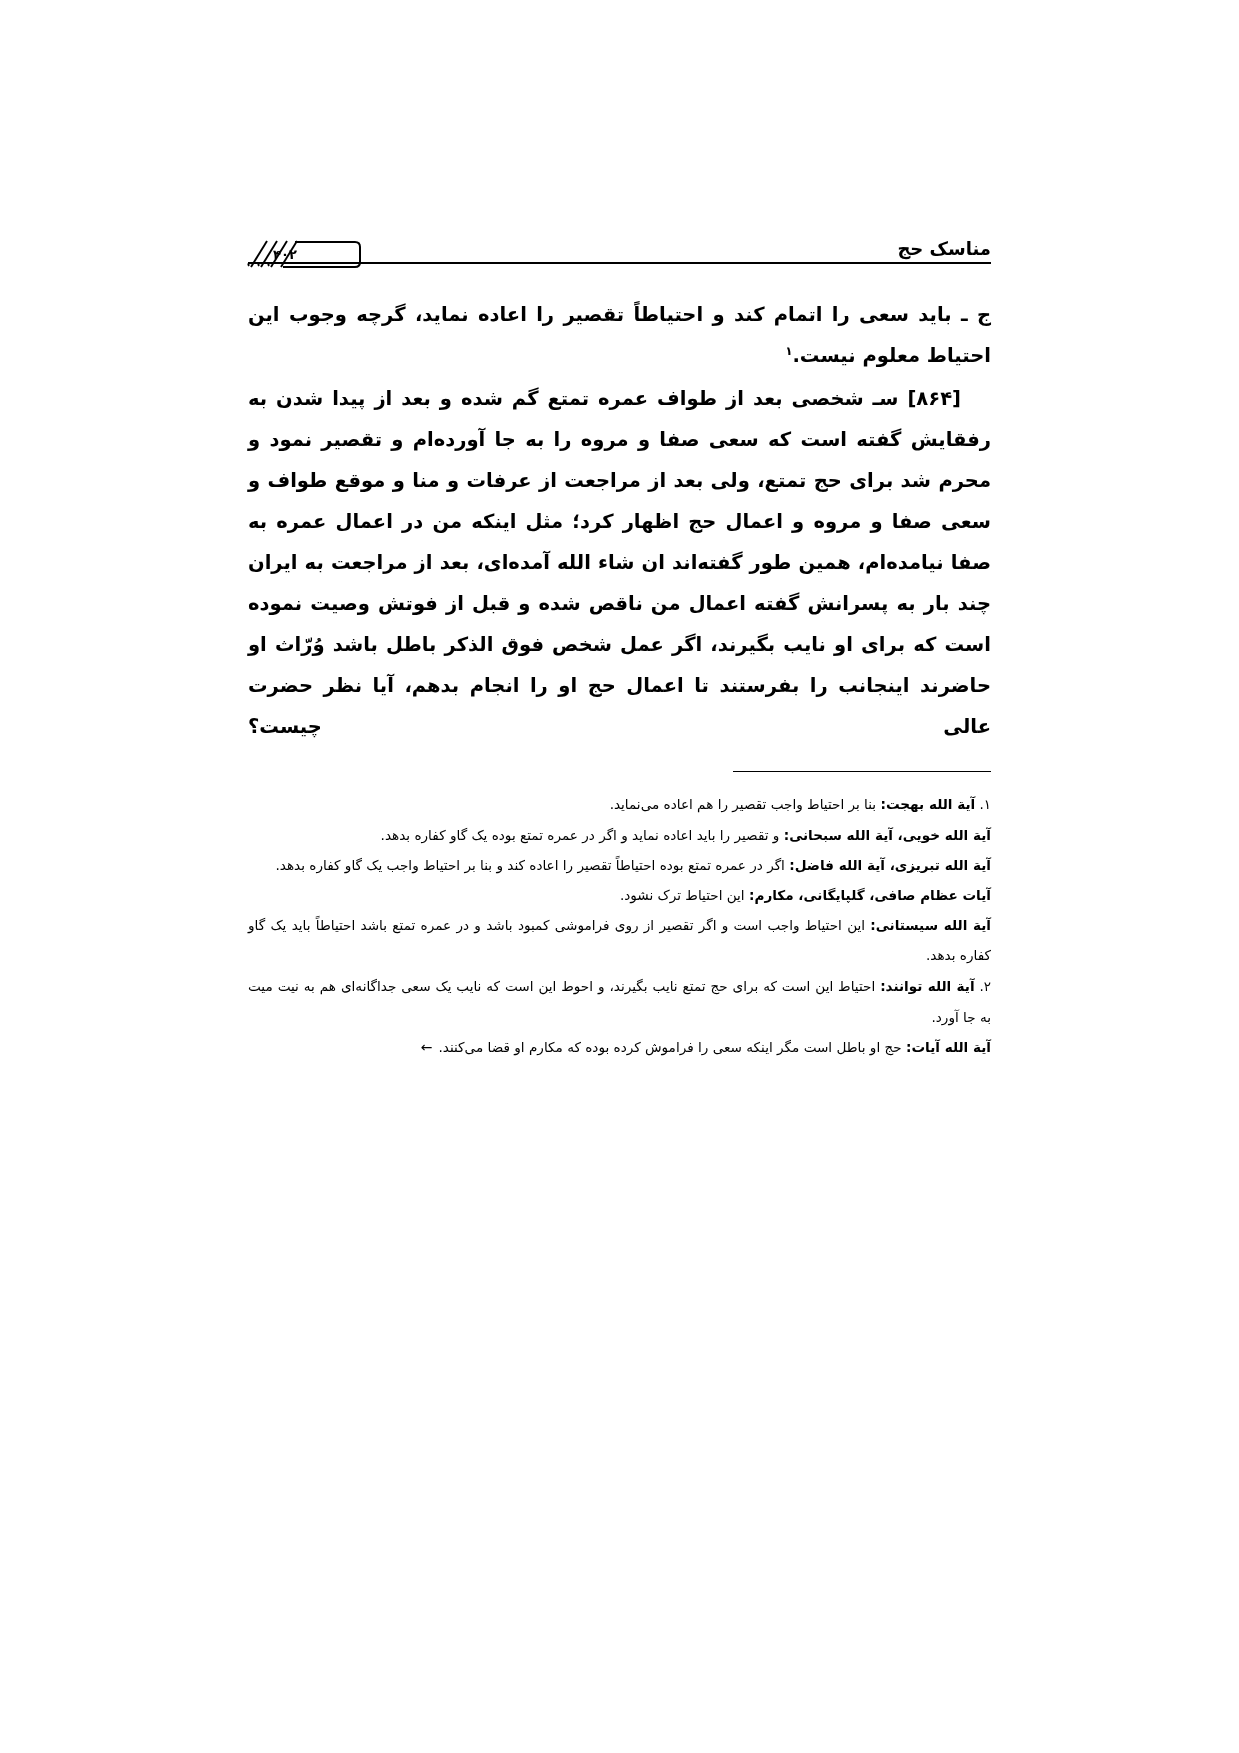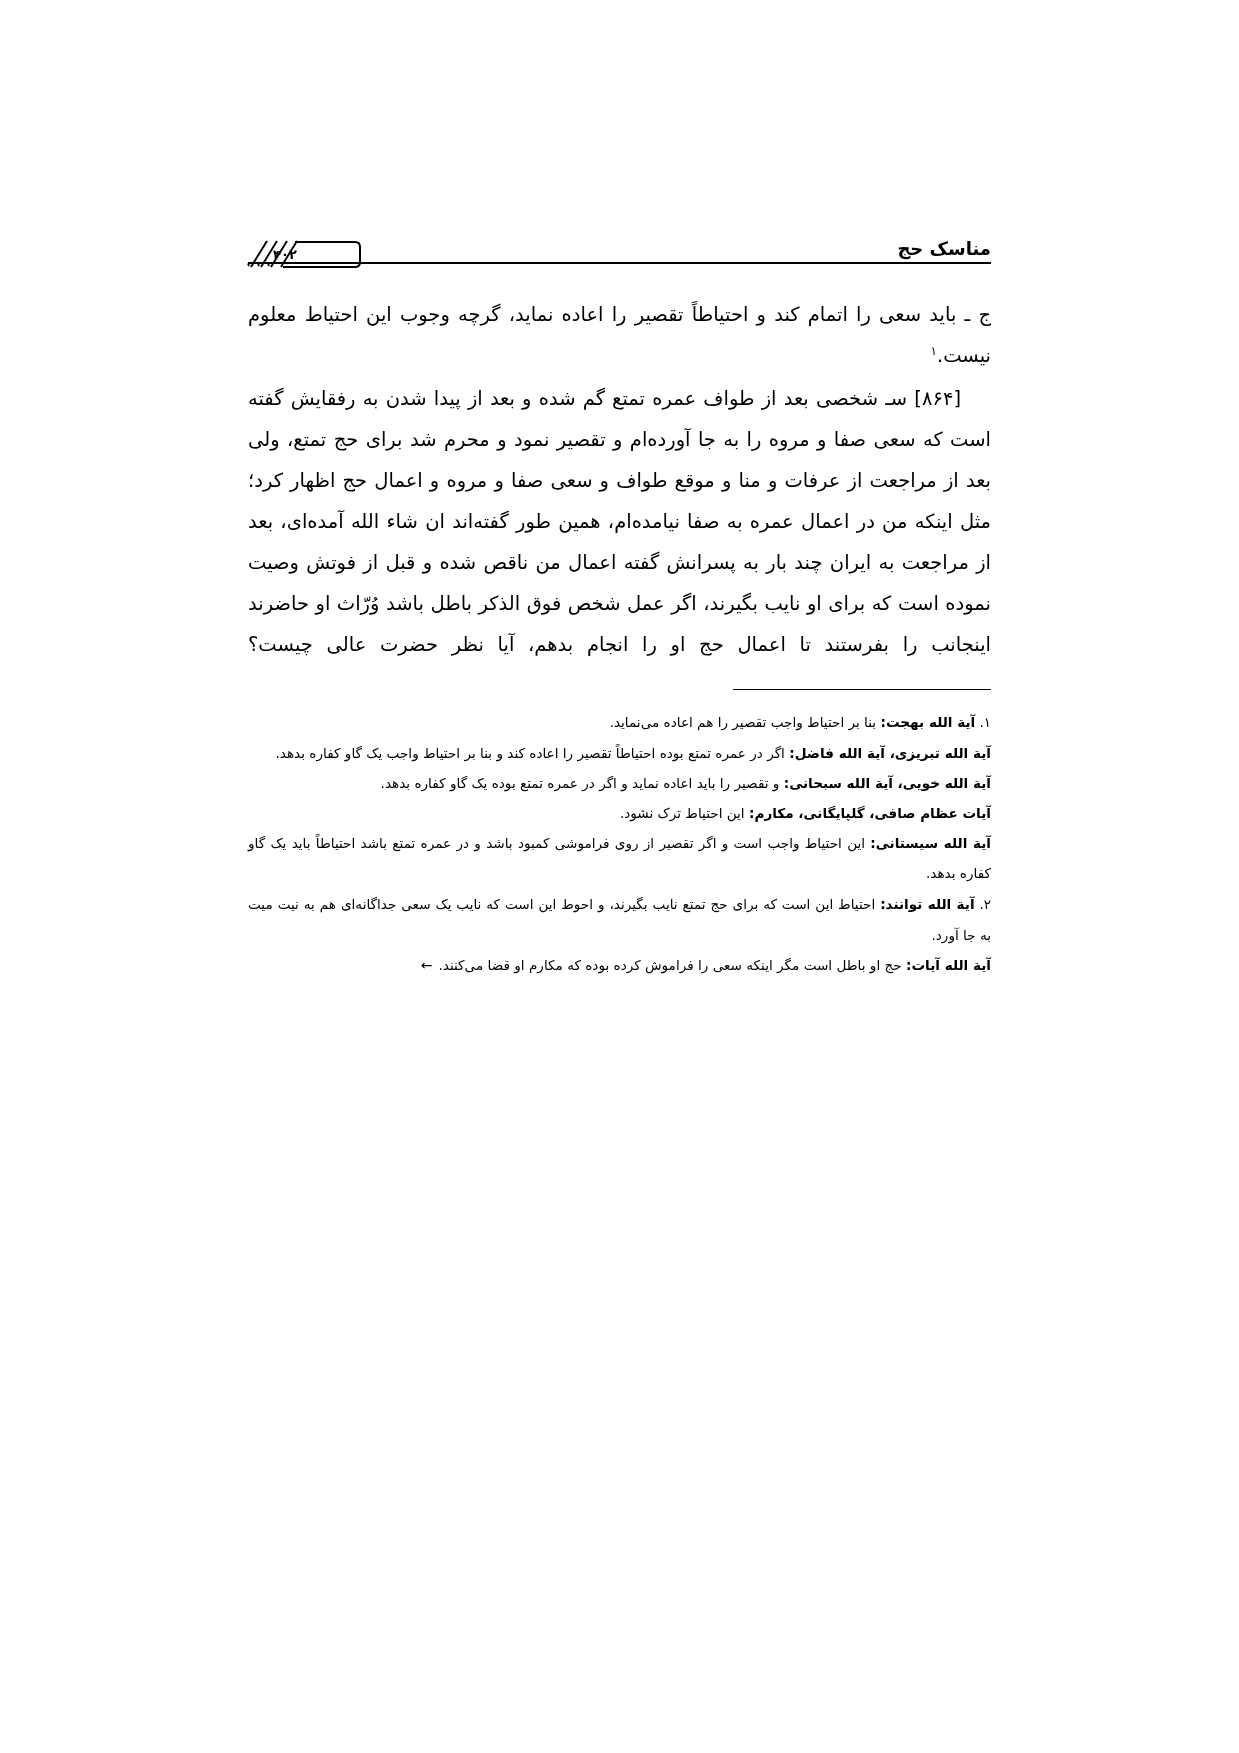"ج ـ باید سعی را" .body-block p { font-weight: none -> bold }
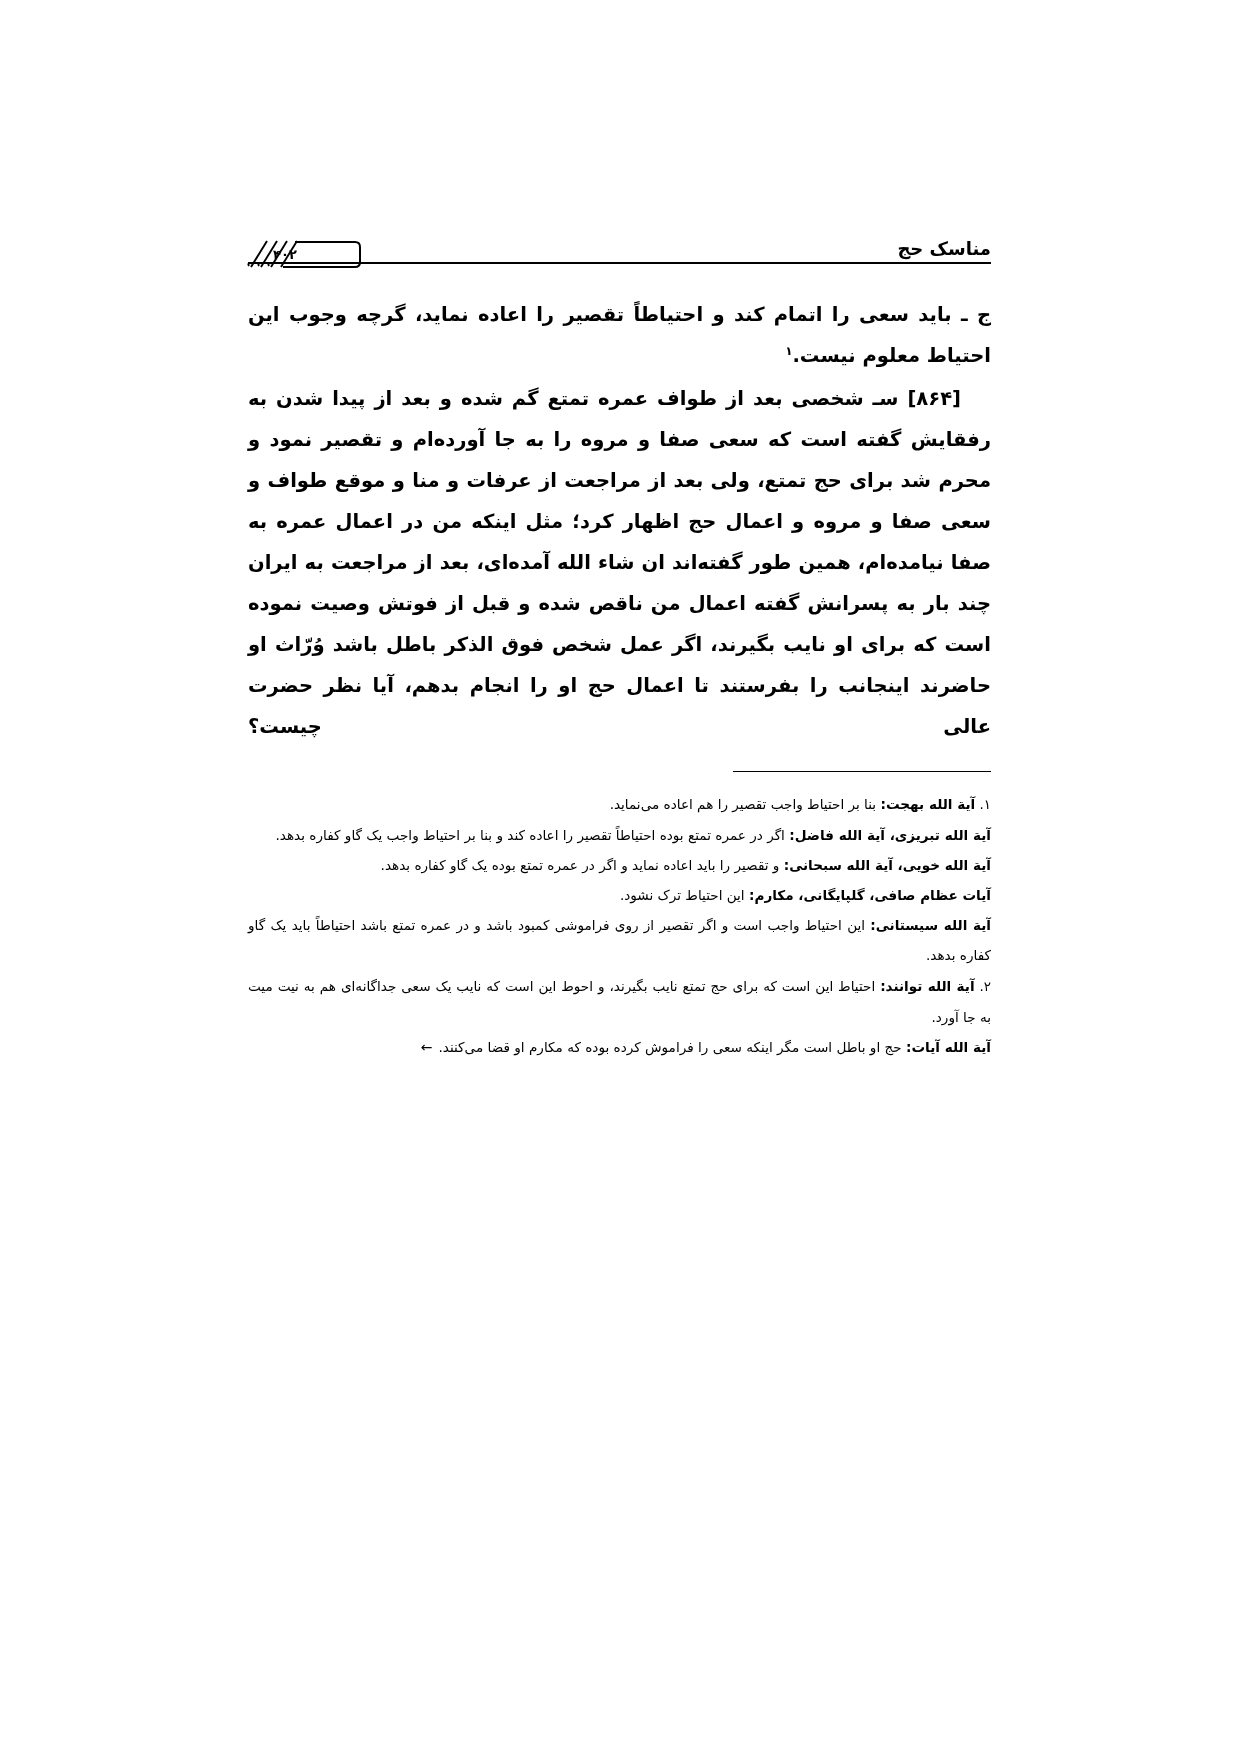"آیة الله تبریزی، آیة الله" div.footnote { order: before "آیة الله خویی، آیة الله" -> after "آیة الله خویی، آیة الله" }
